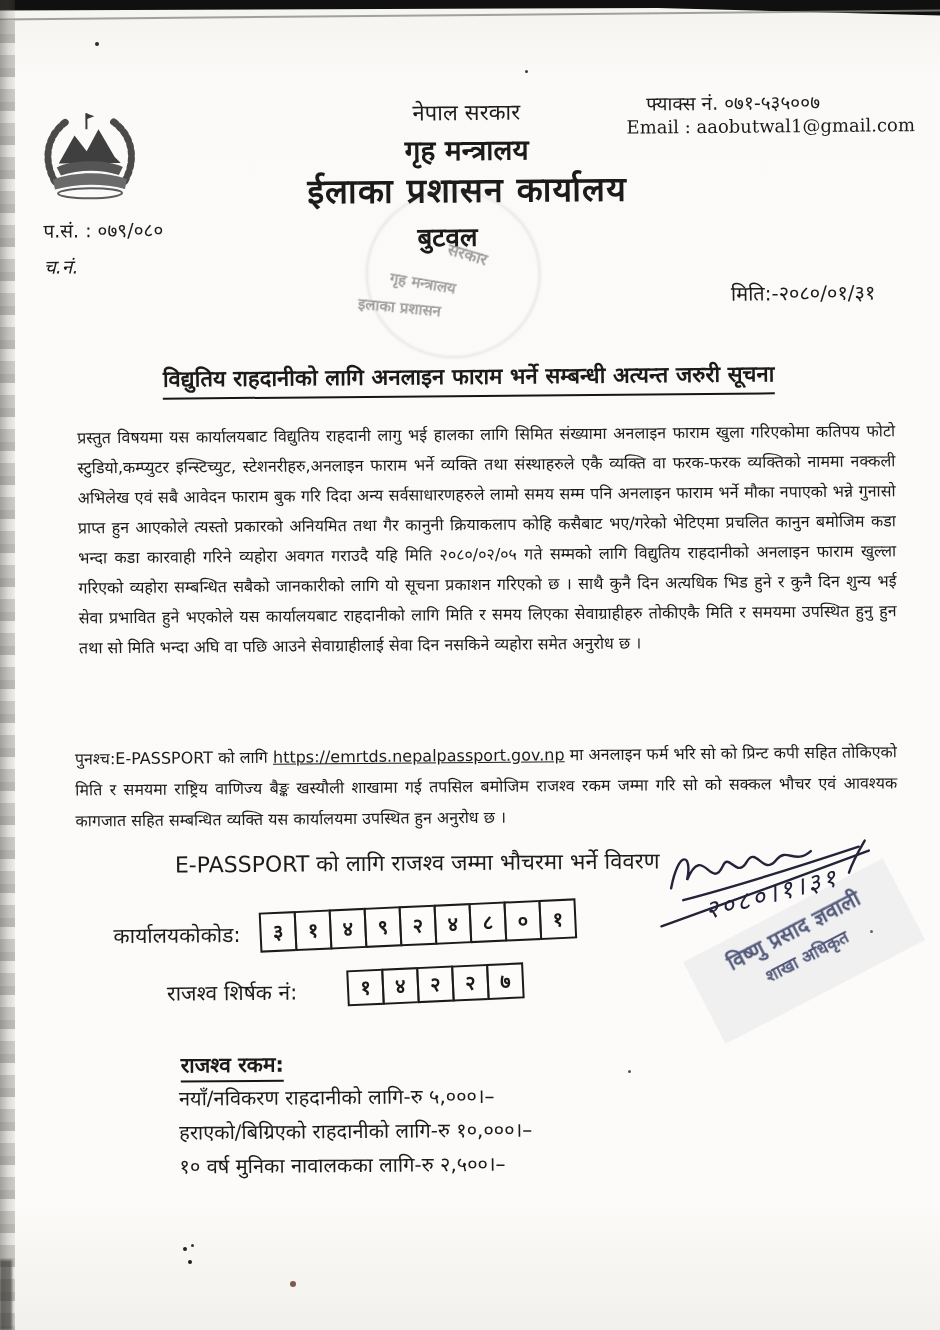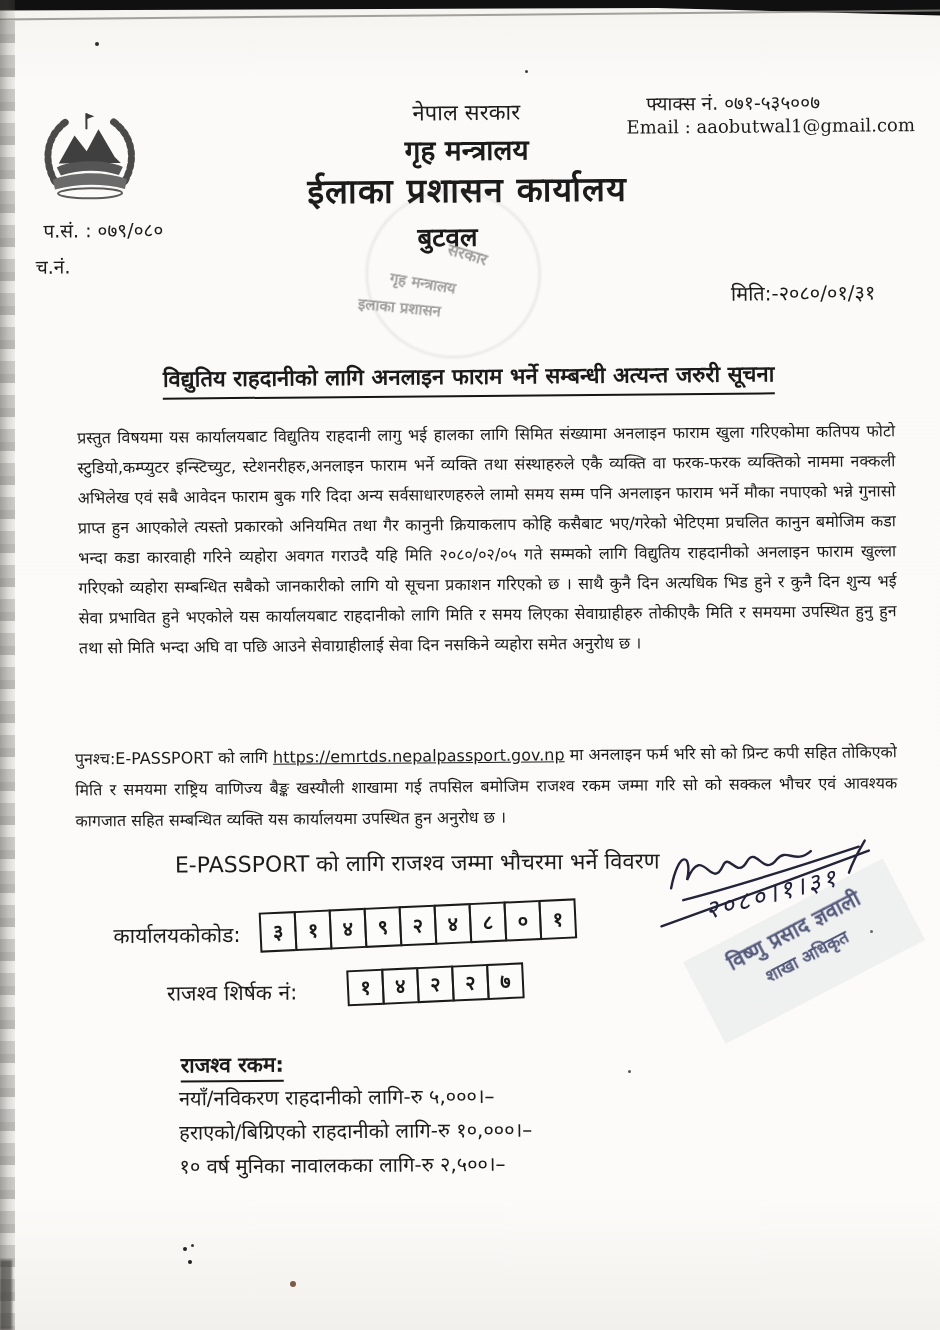"च.नं." .chno { font-style: none -> italic; left: 38px -> 46px }
